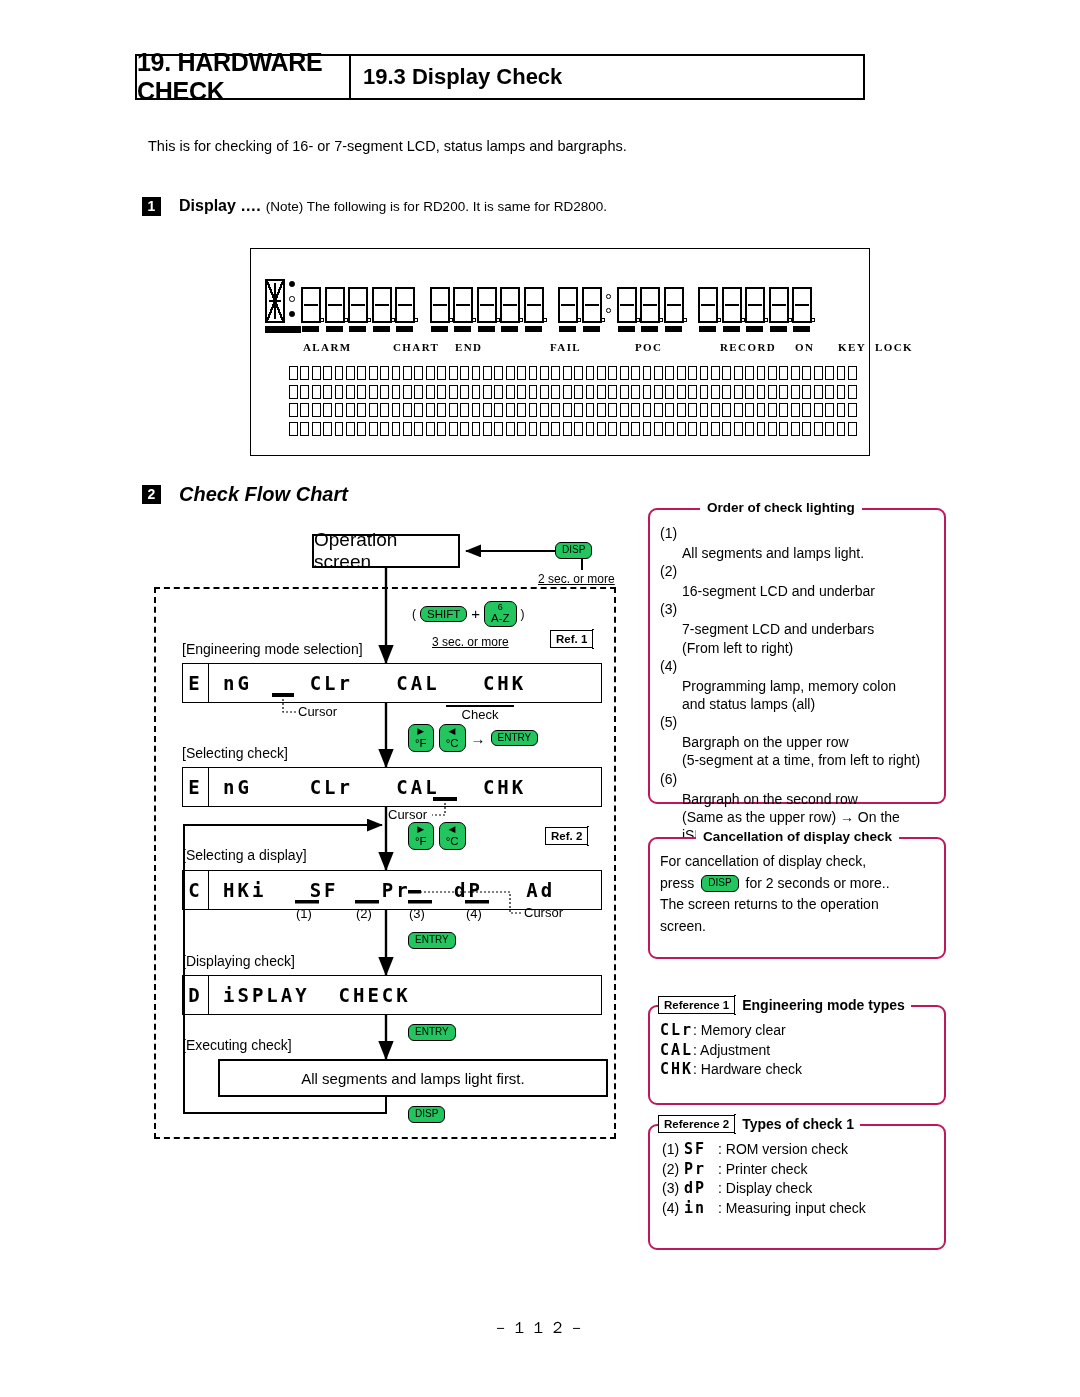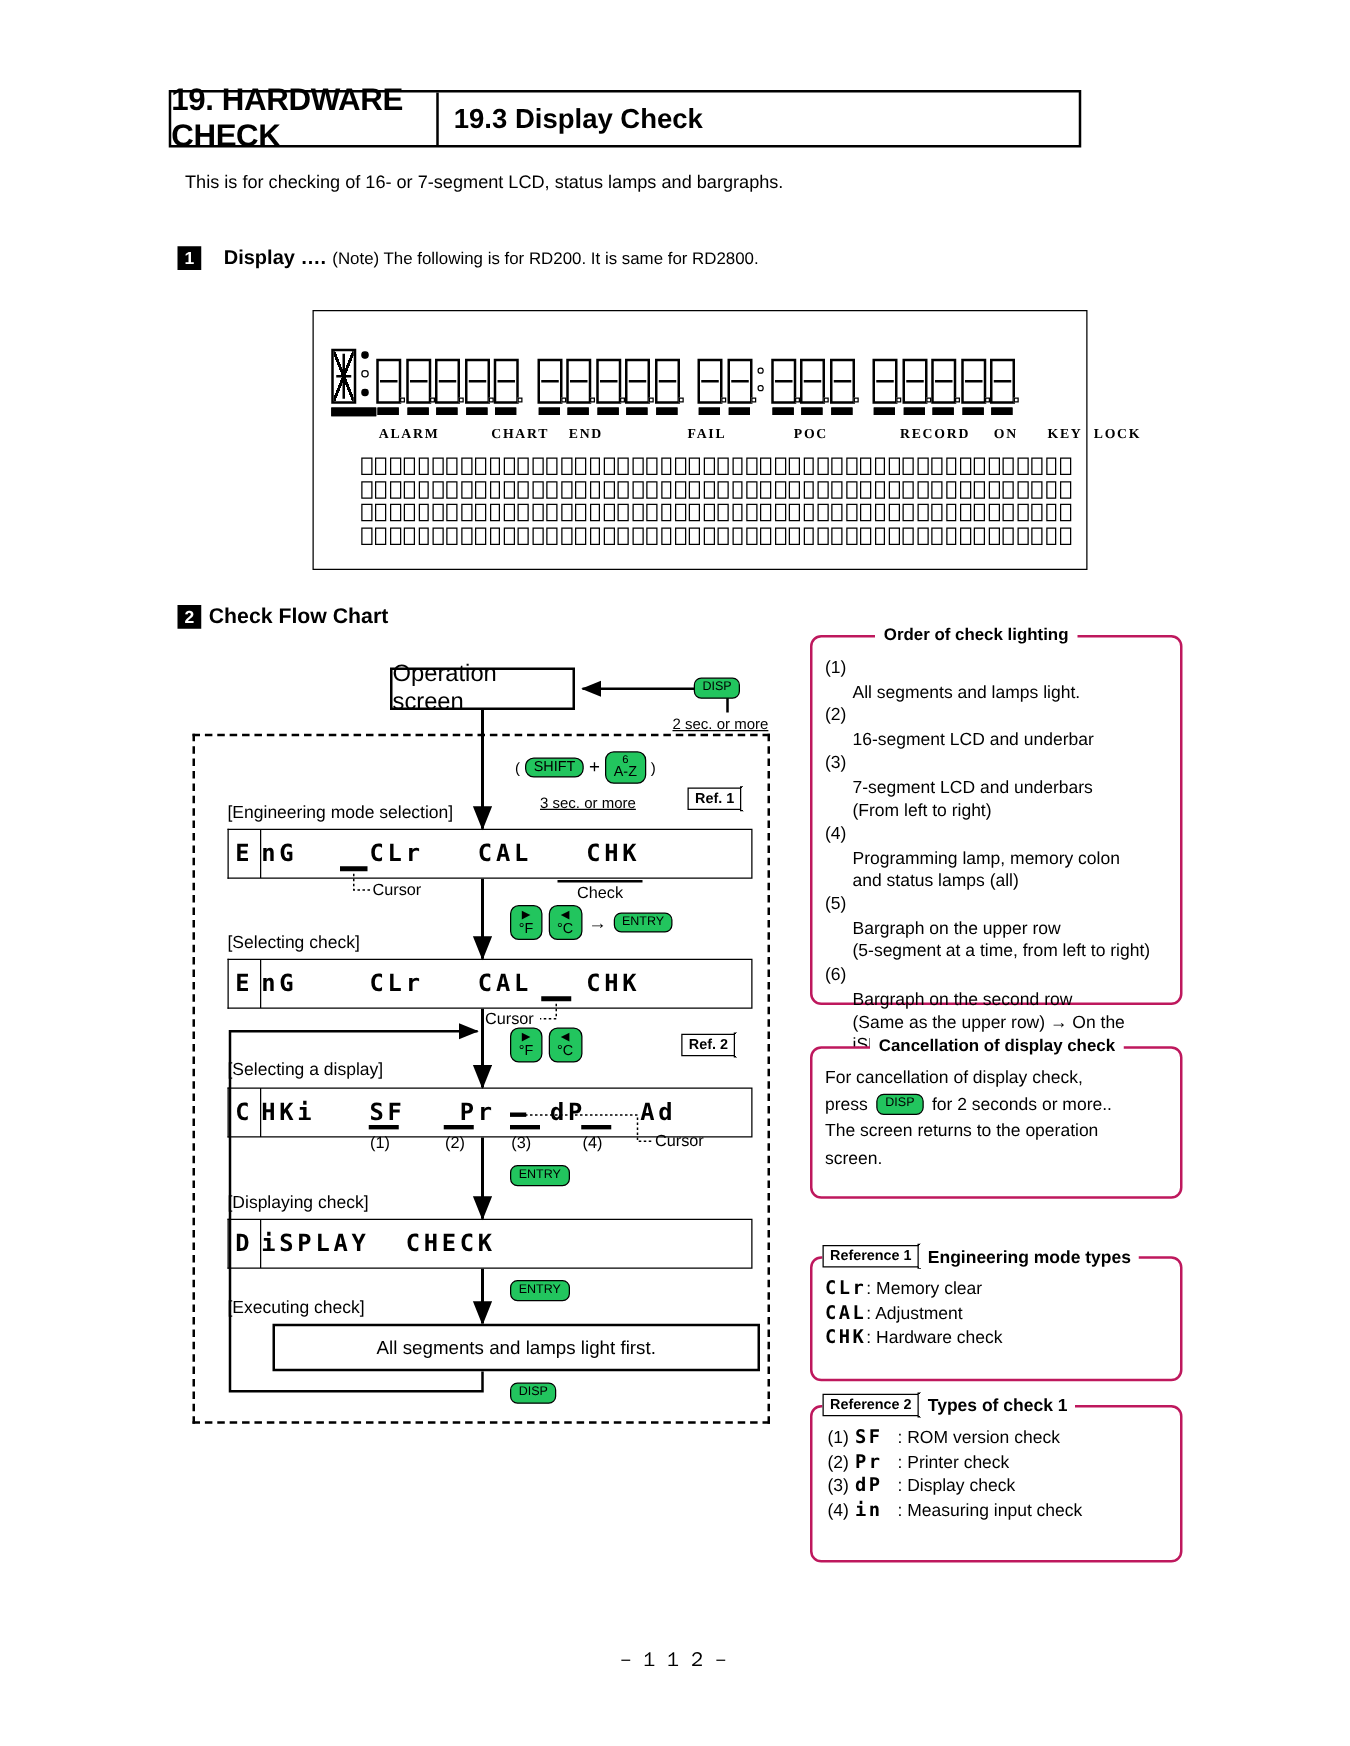"19. HARDWARE CHECK" #header { top: 72px -> 54px }
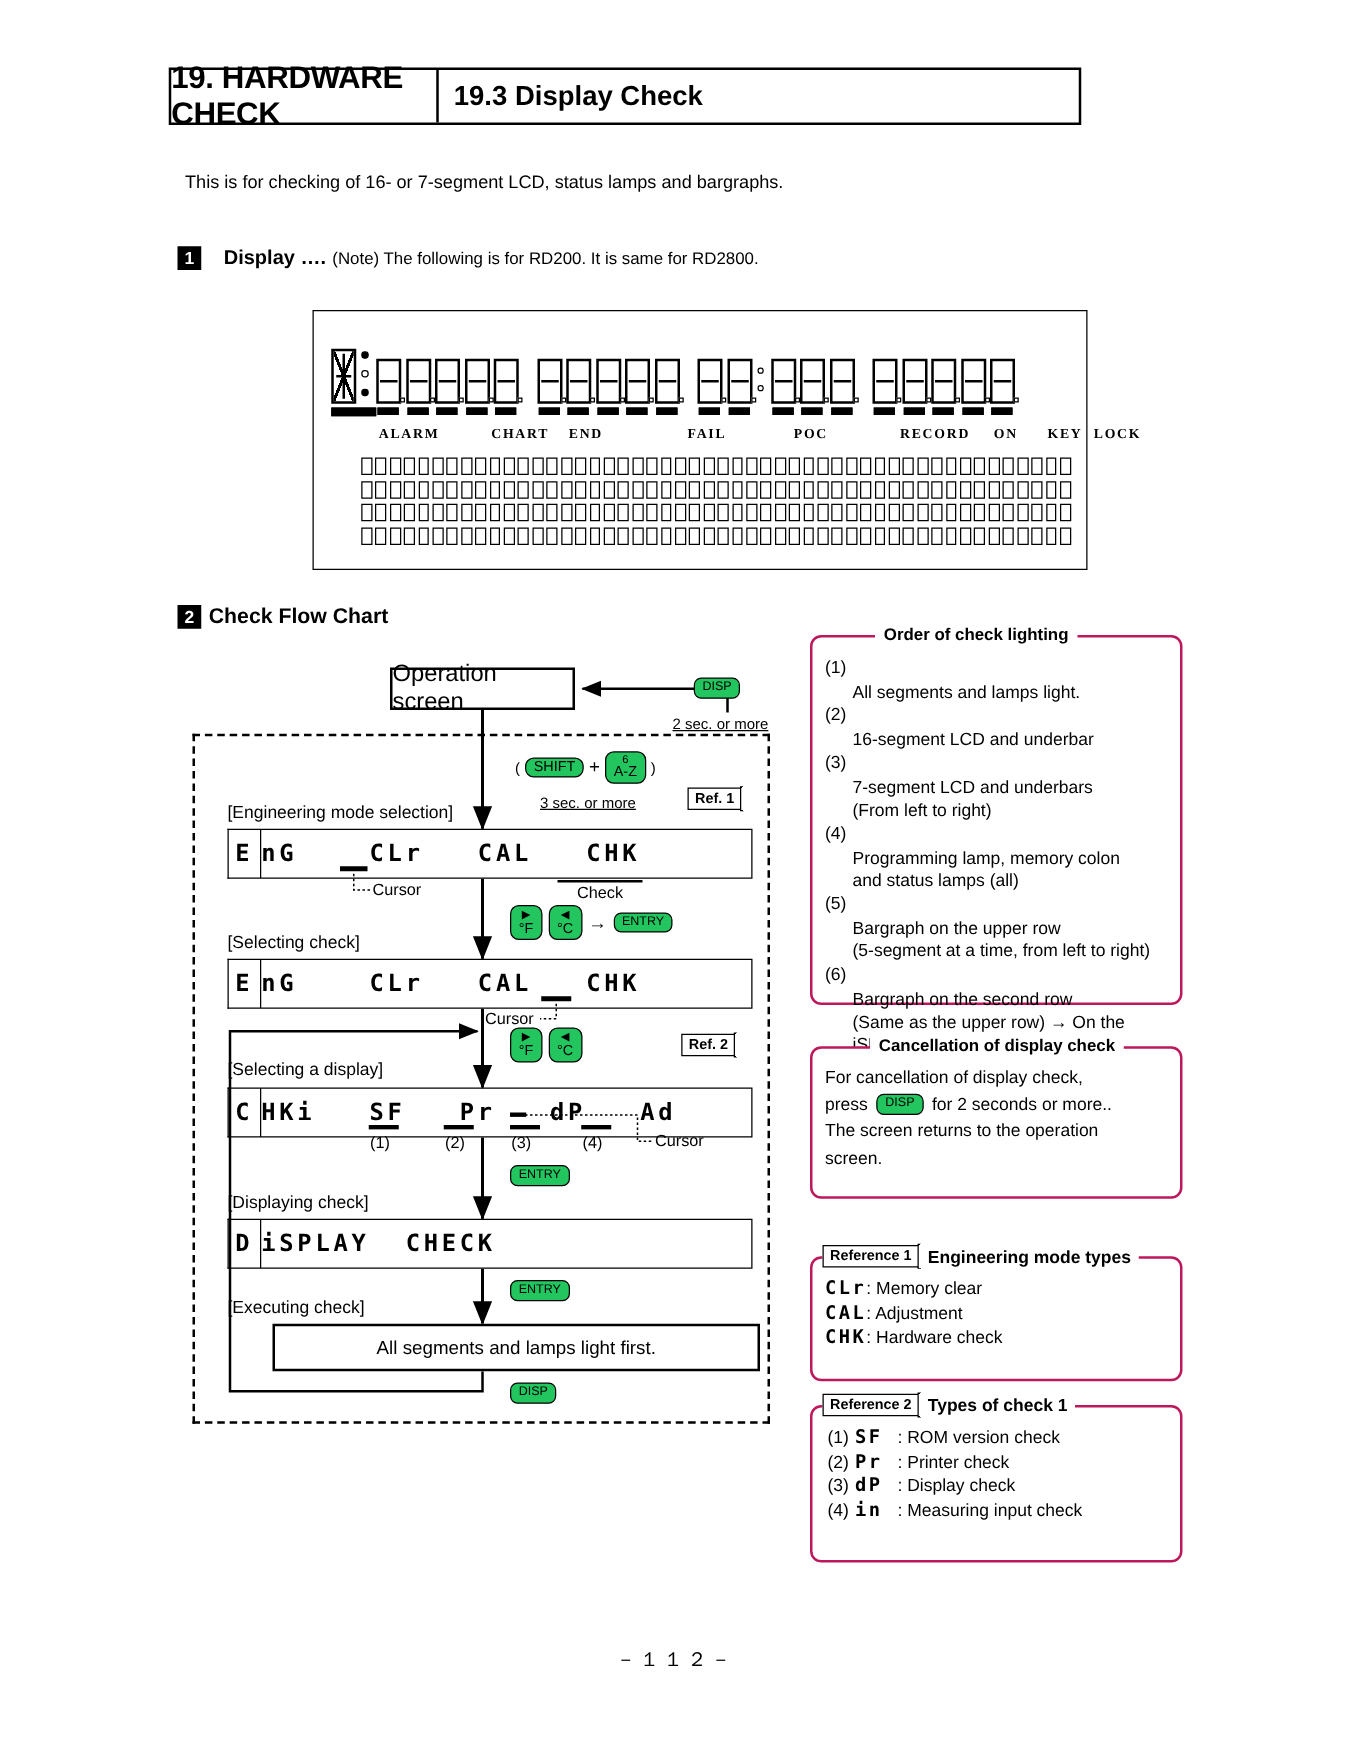"Check Flow Chart" #sec2 .s2-title { font-size: 17px -> 20px; font-style: none -> italic; margin-left: 6px -> 18px }
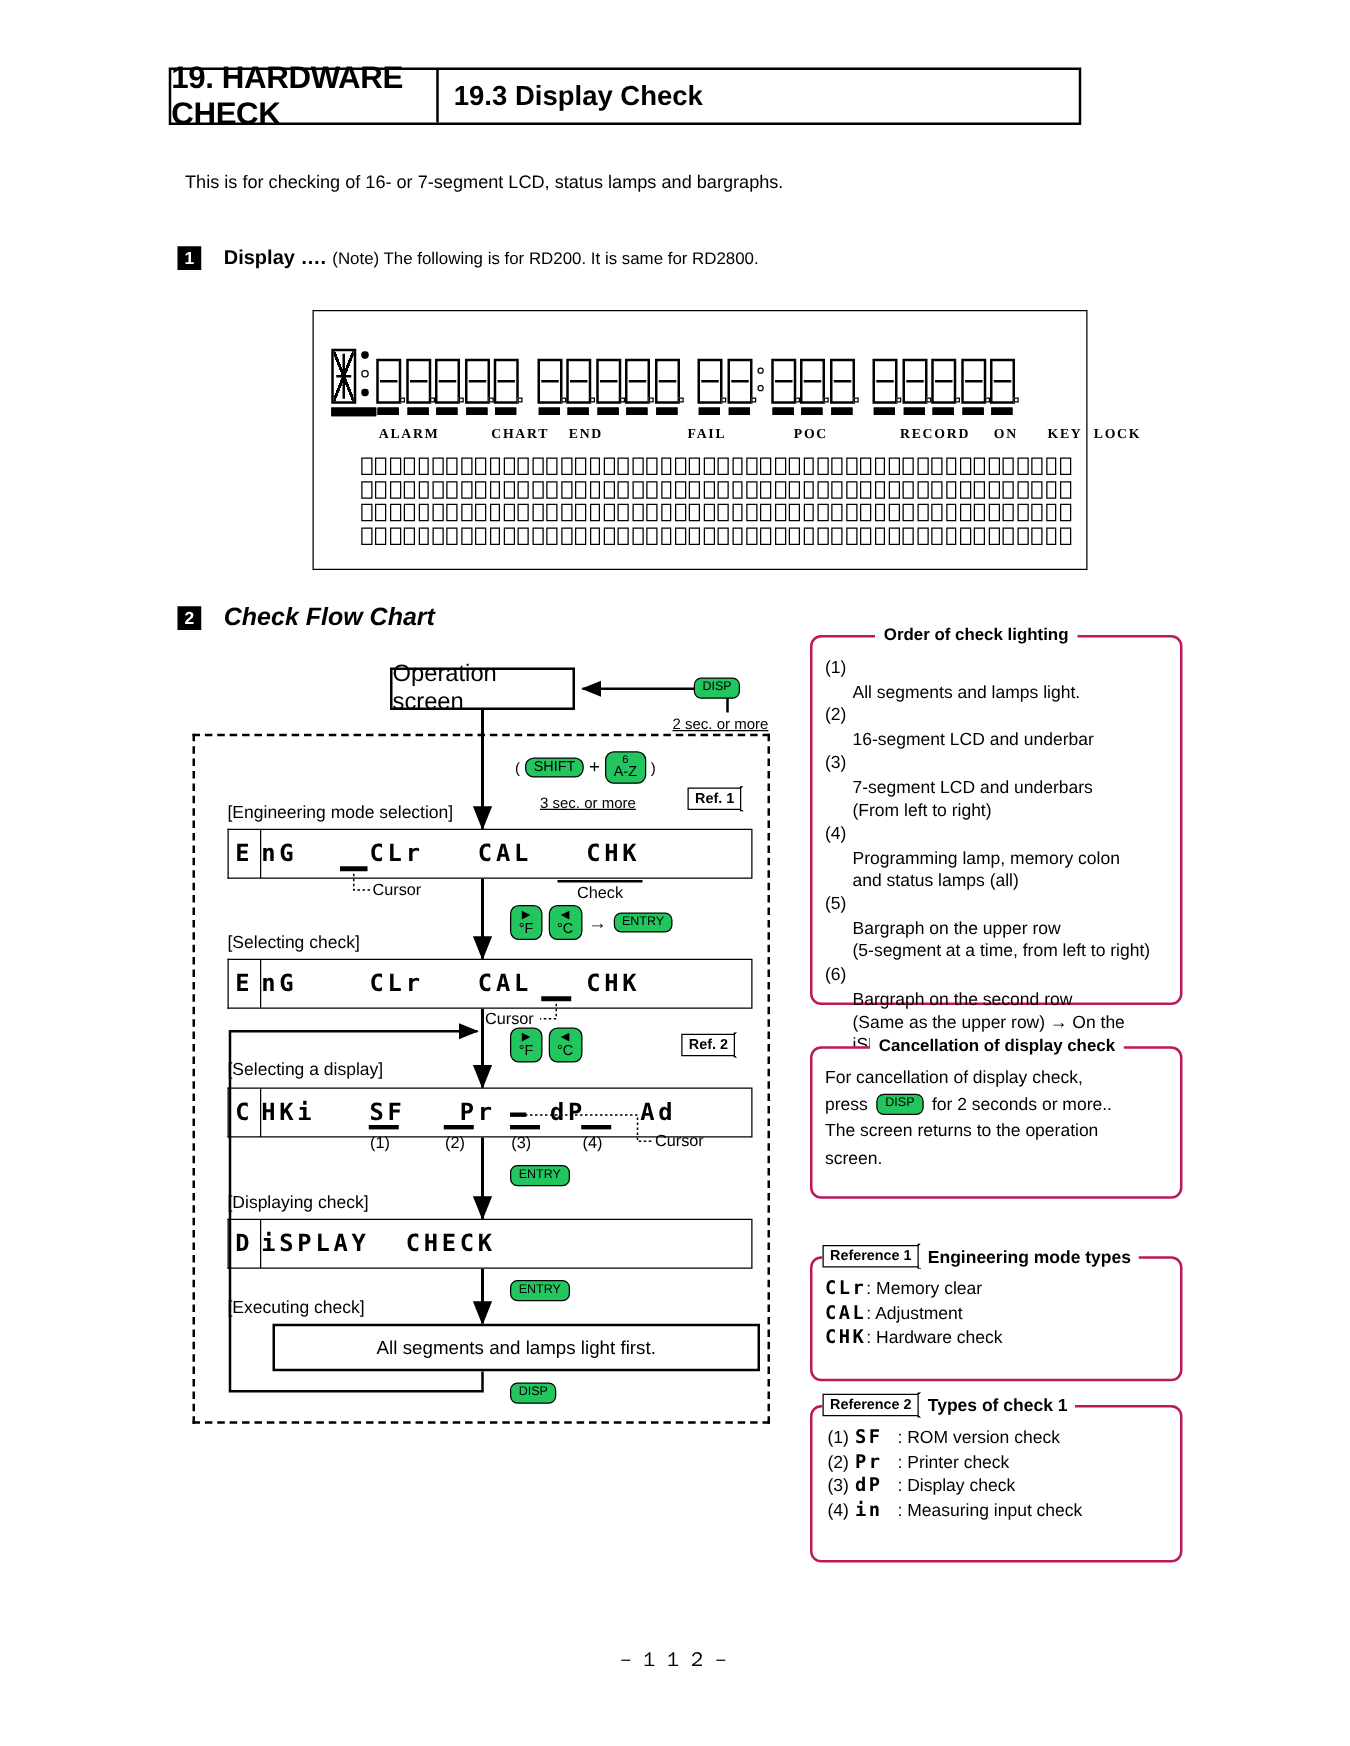"nG CLr CAL CHK" .lcdline .body { padding-left: none -> 14px }
